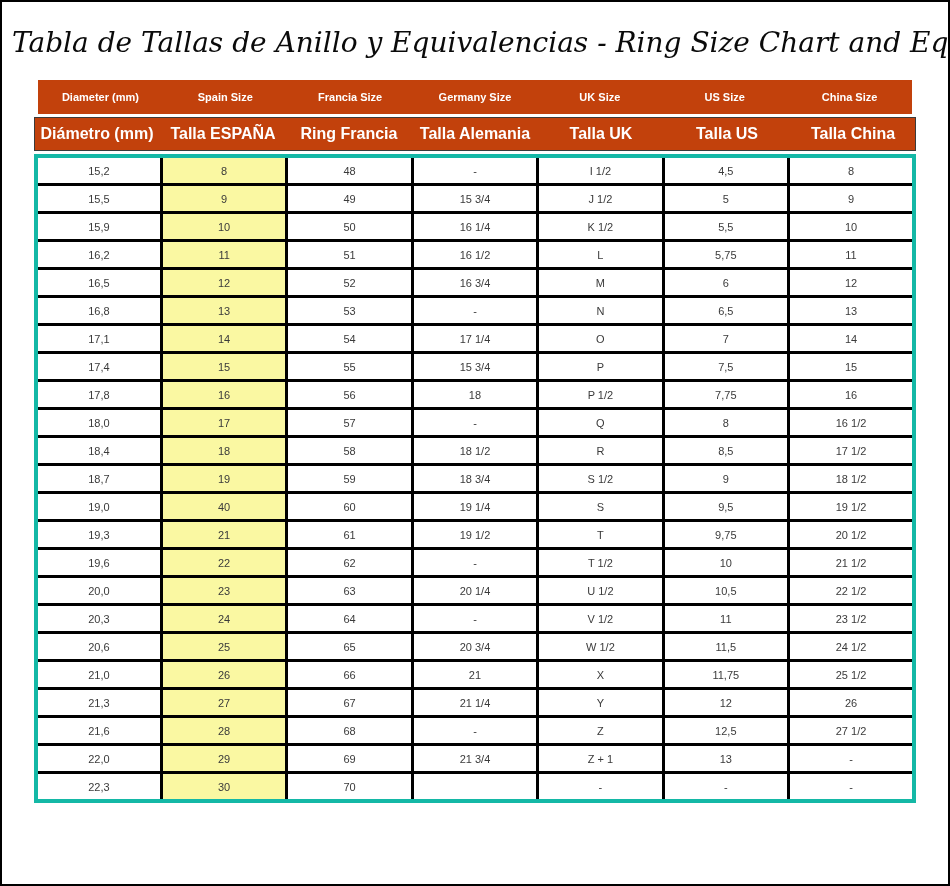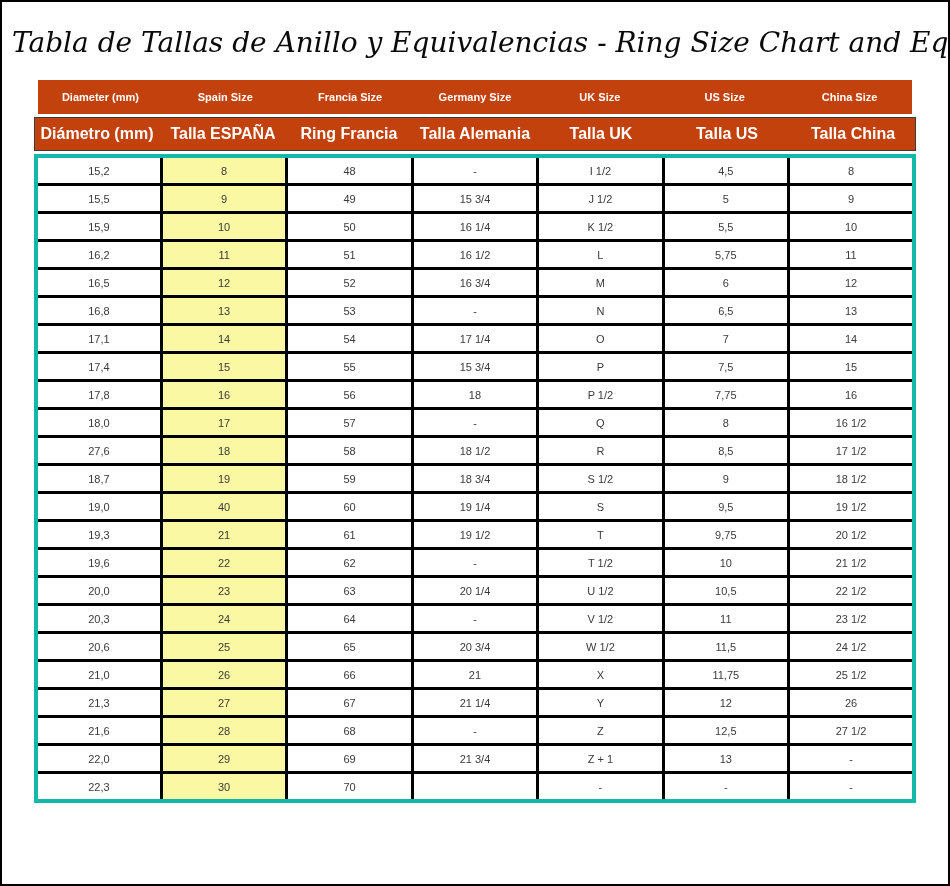"27,6" td { text: 27,6 -> 18,4 }
